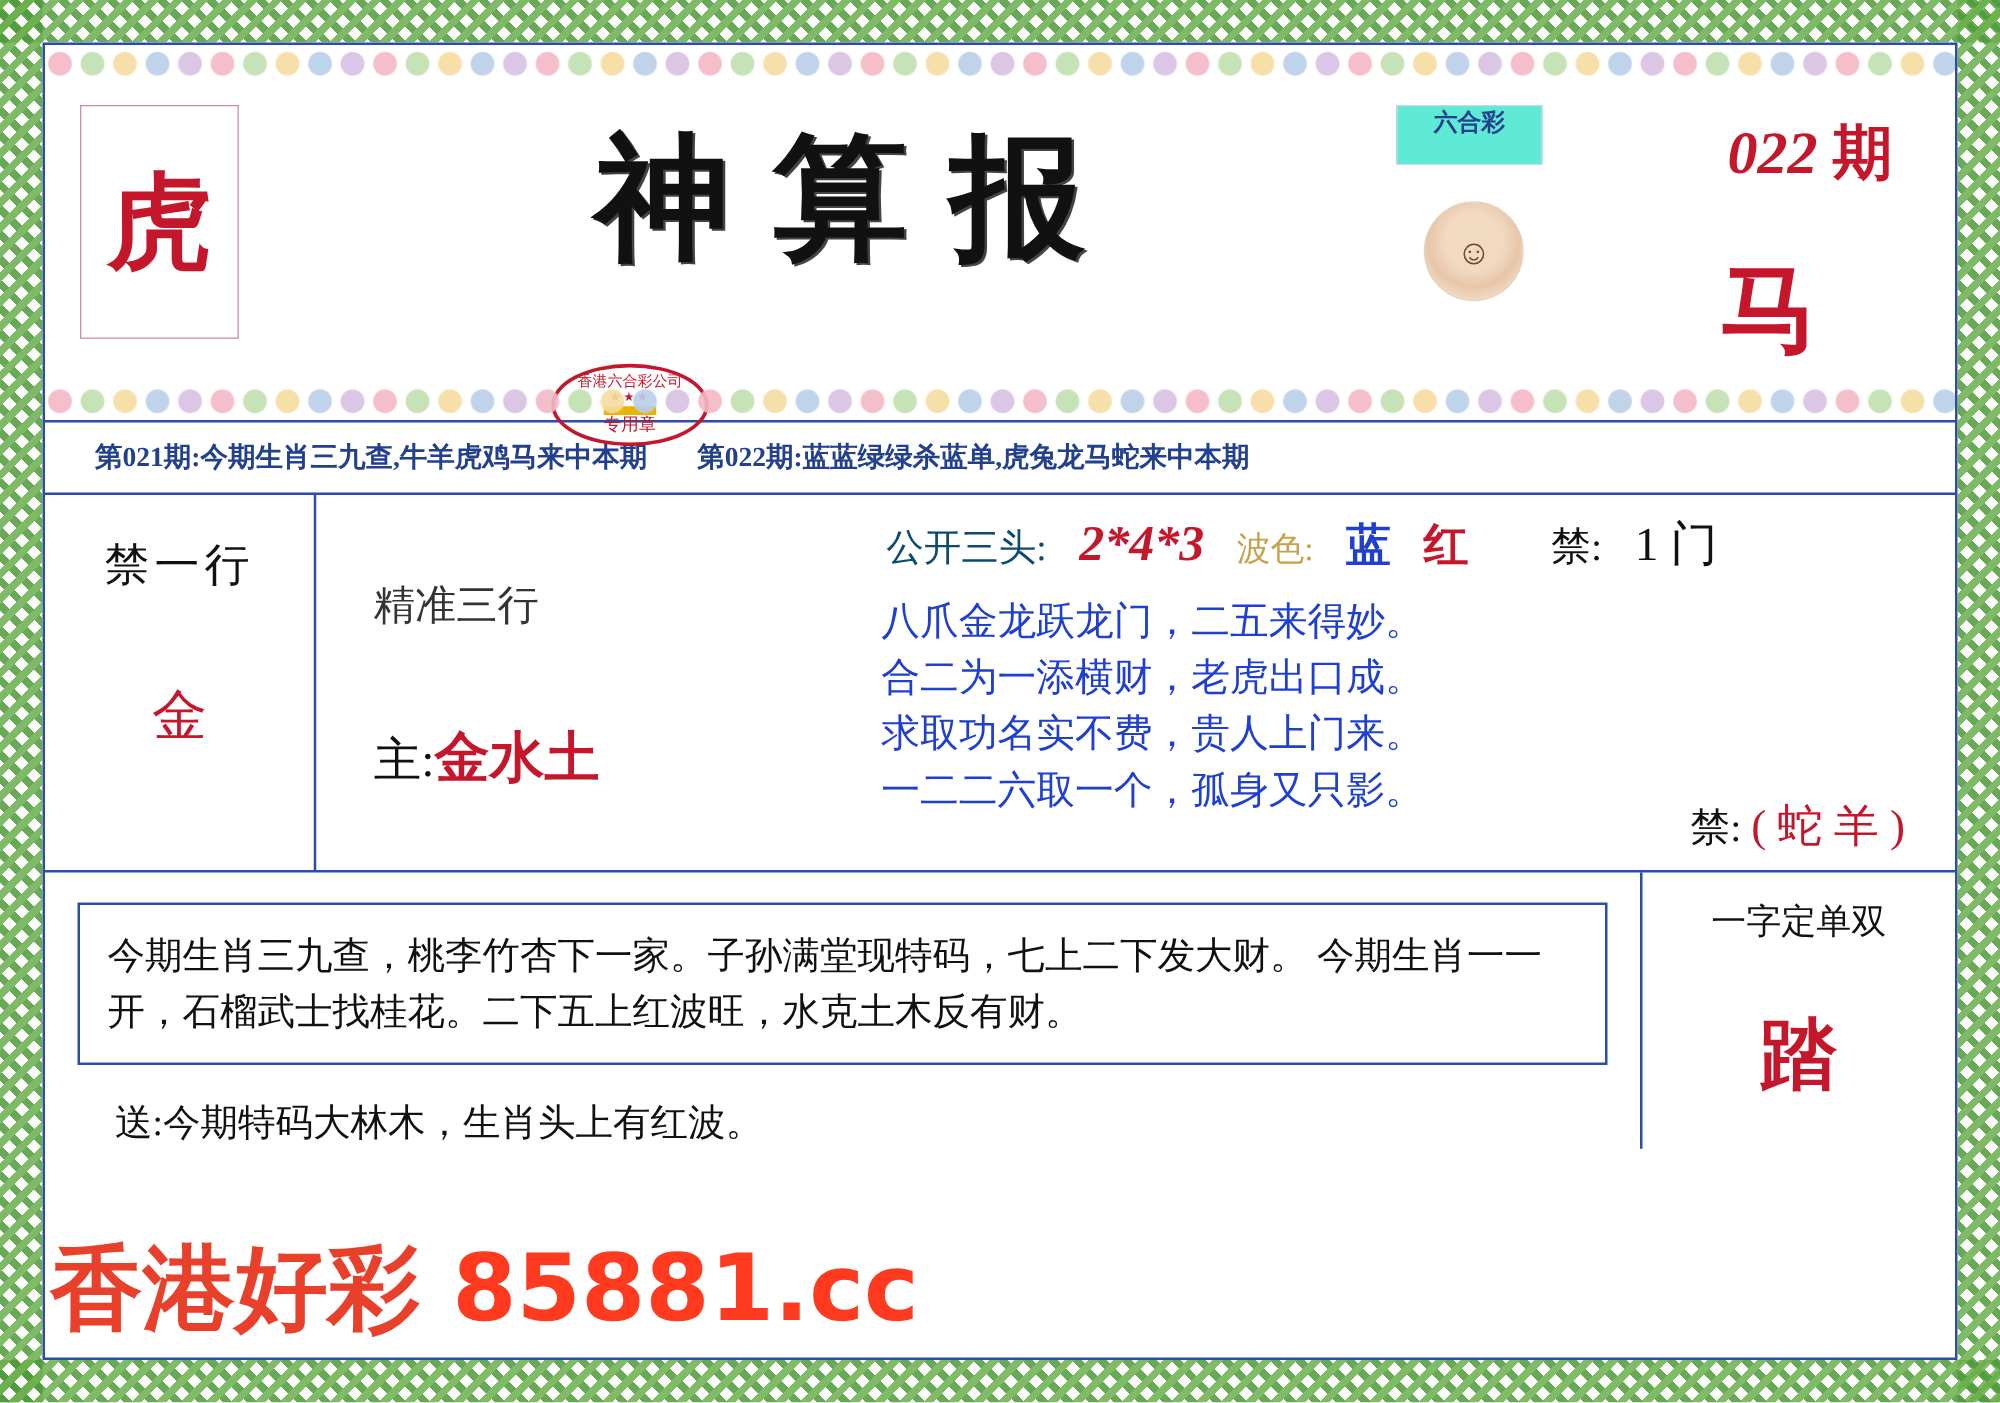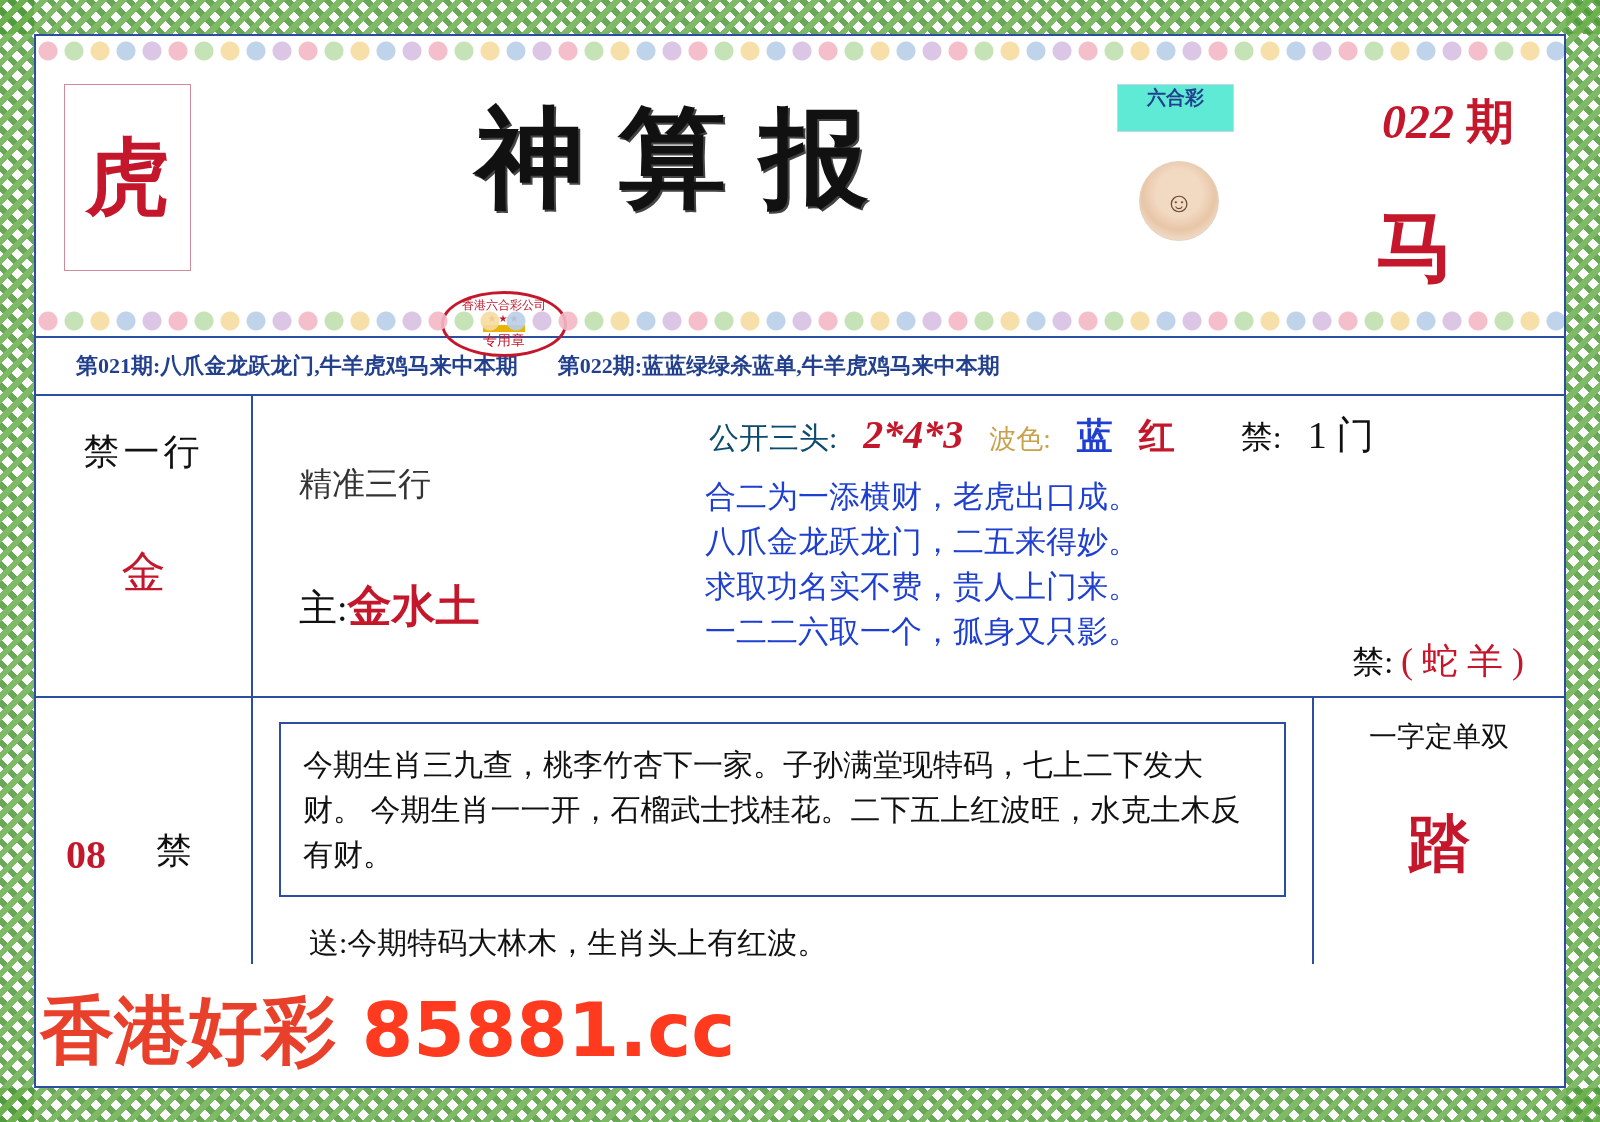"第021期:八爪金龙跃龙门,牛羊虎鸡马来中本期" div.b1 { text: :八爪金龙跃龙门 -> :今期生肖三九查 }
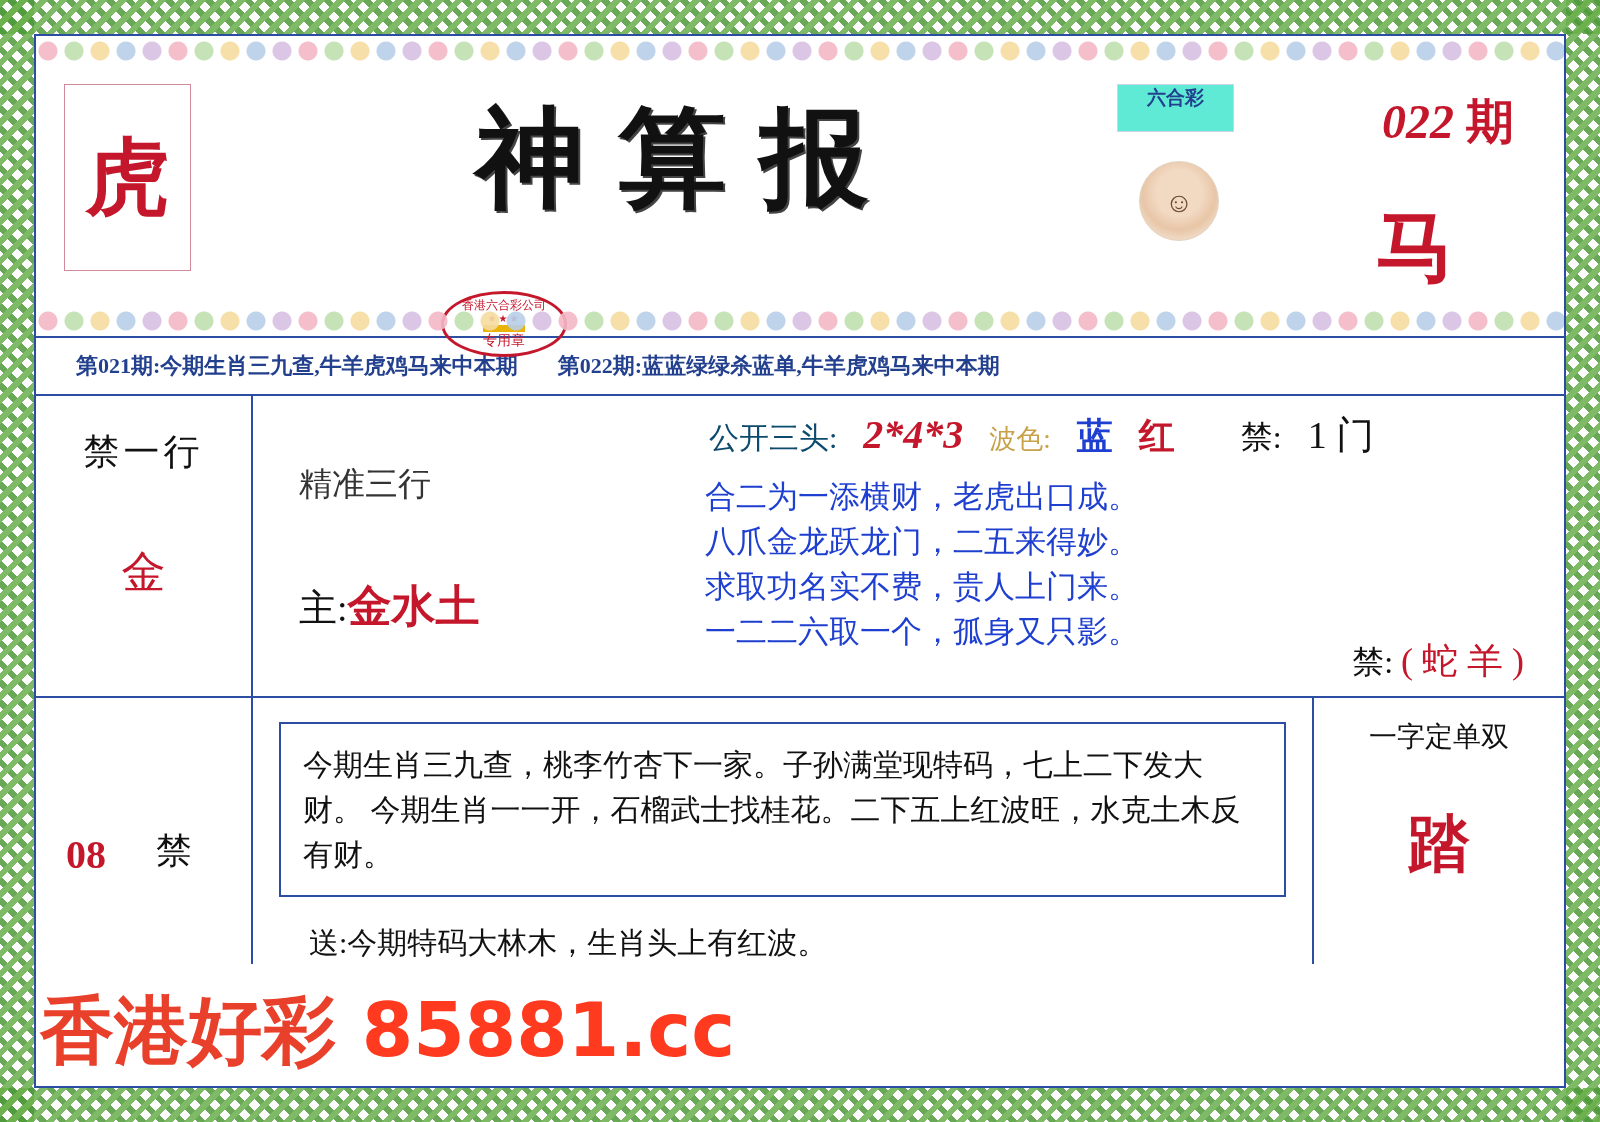"第022期:蓝蓝绿绿杀蓝单,牛羊虎鸡马来中本期" div.b2 { text: ,牛羊虎鸡马 -> ,虎兔龙马蛇 }
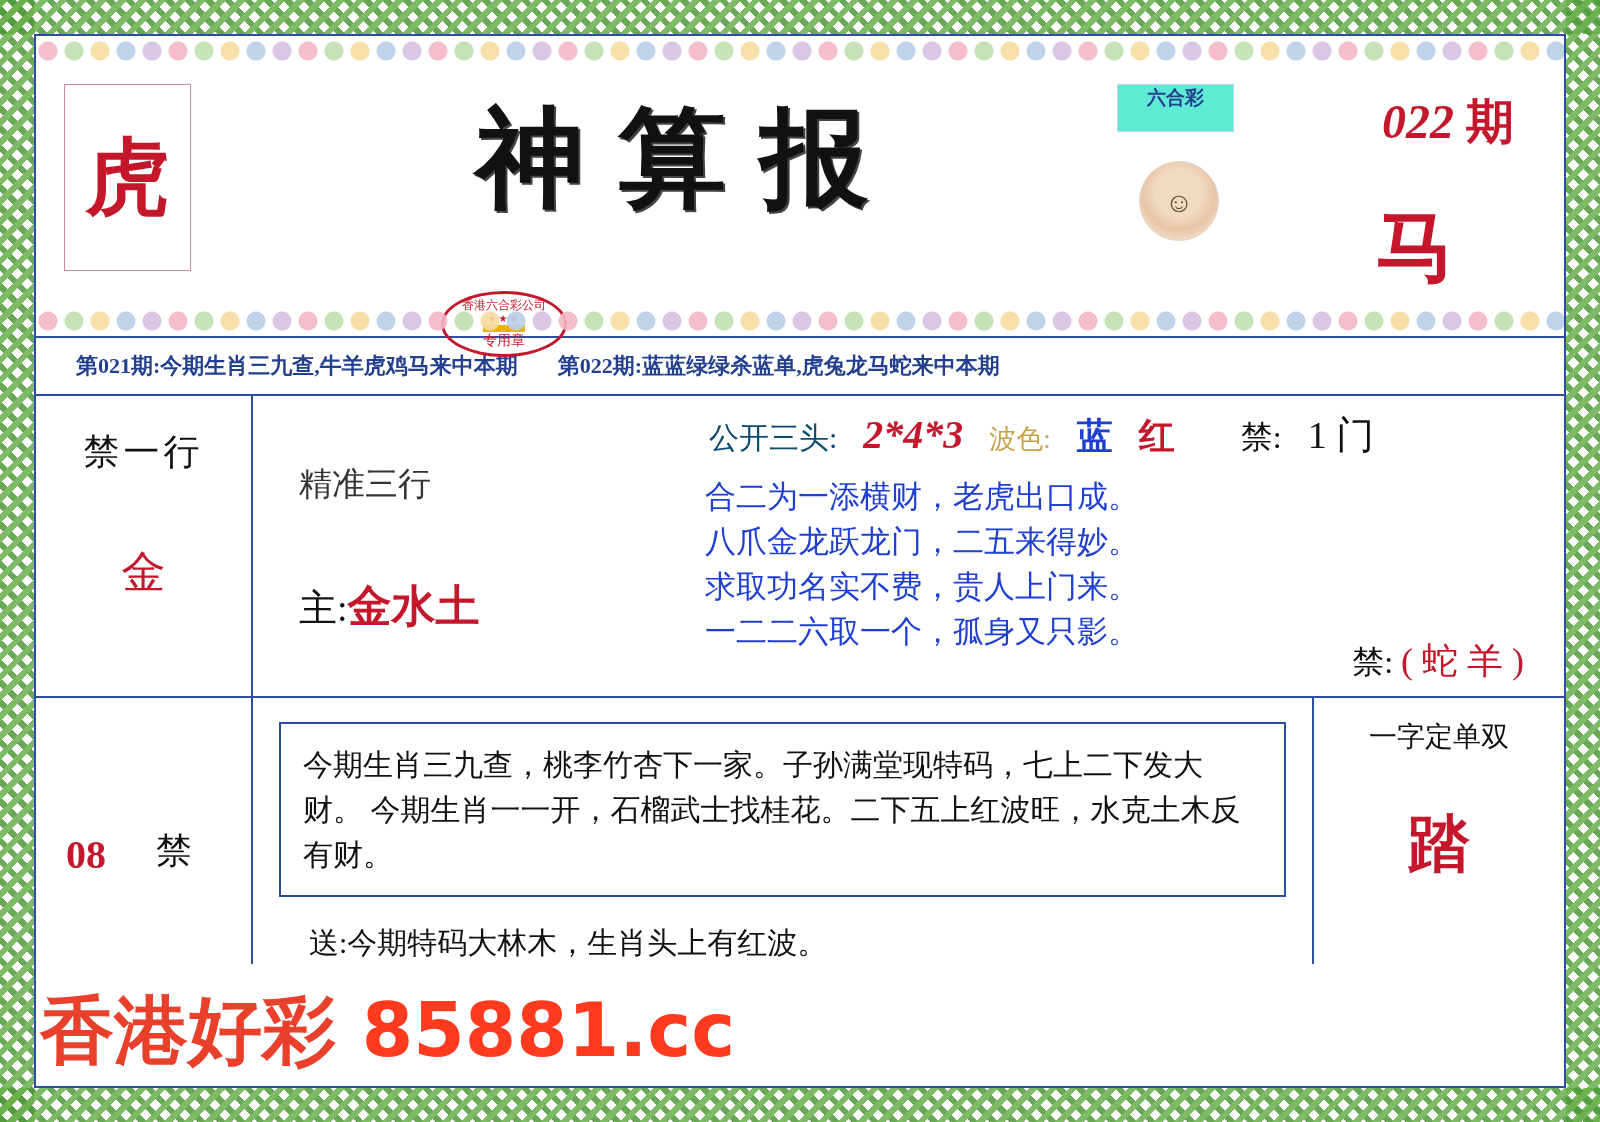"合二为一添横财，老虎出口成。" div { order: before "八爪金龙跃龙门，二五来得妙。" -> after "八爪金龙跃龙门，二五来得妙。" }
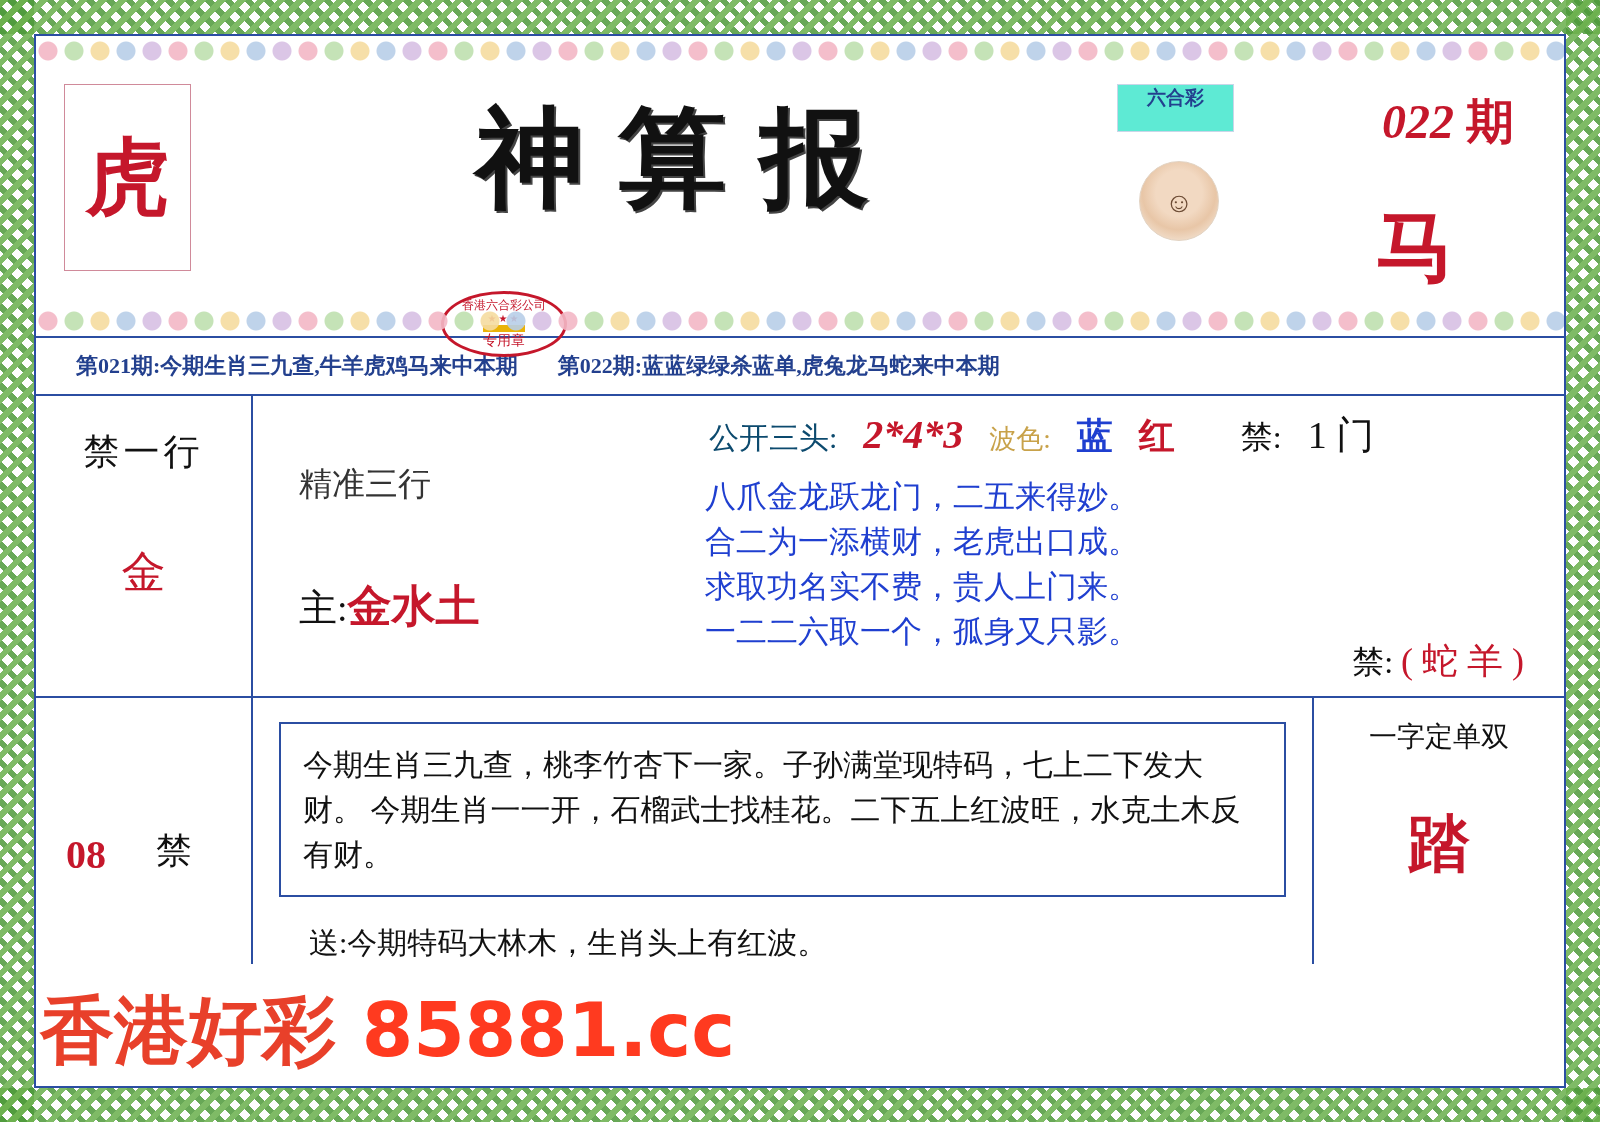"08" div.b-left { html: <div> <span>08</span> <span>禁</span> </div> -> none }
